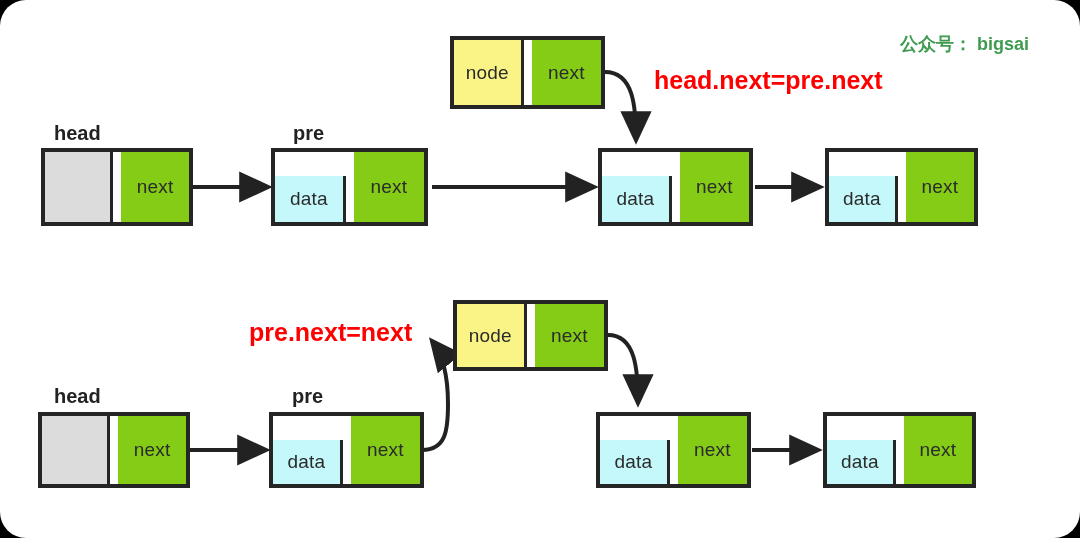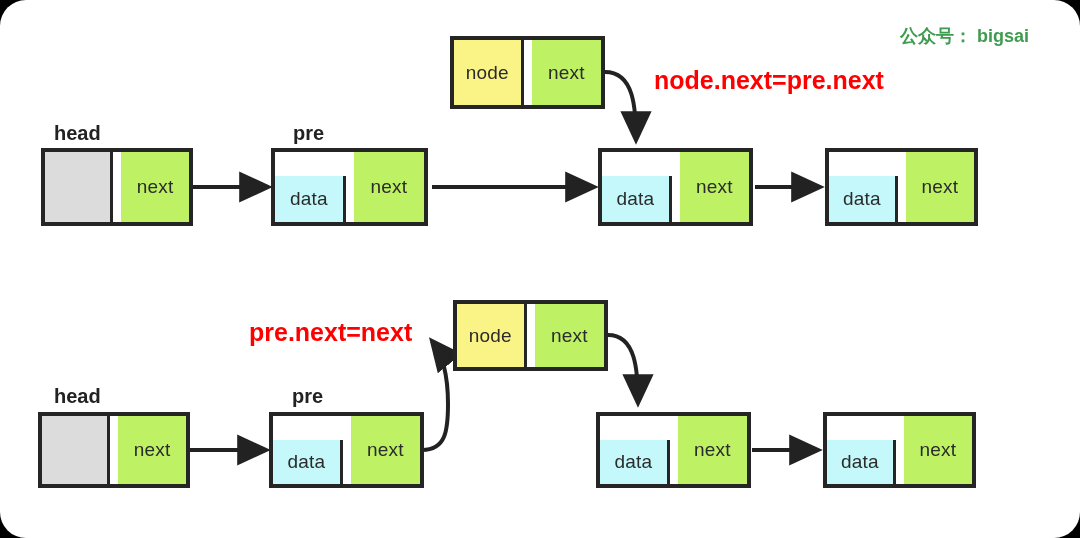"公众号： bigsai" div.watermark { top: 24px -> 32px }
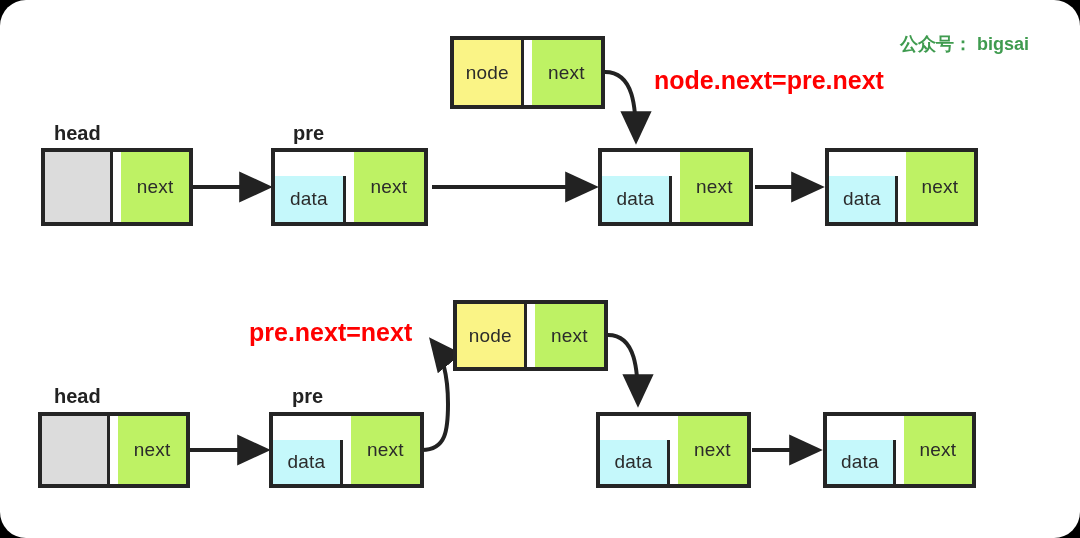"next" .c-pink { background: #bef264 -> #84cc16 }
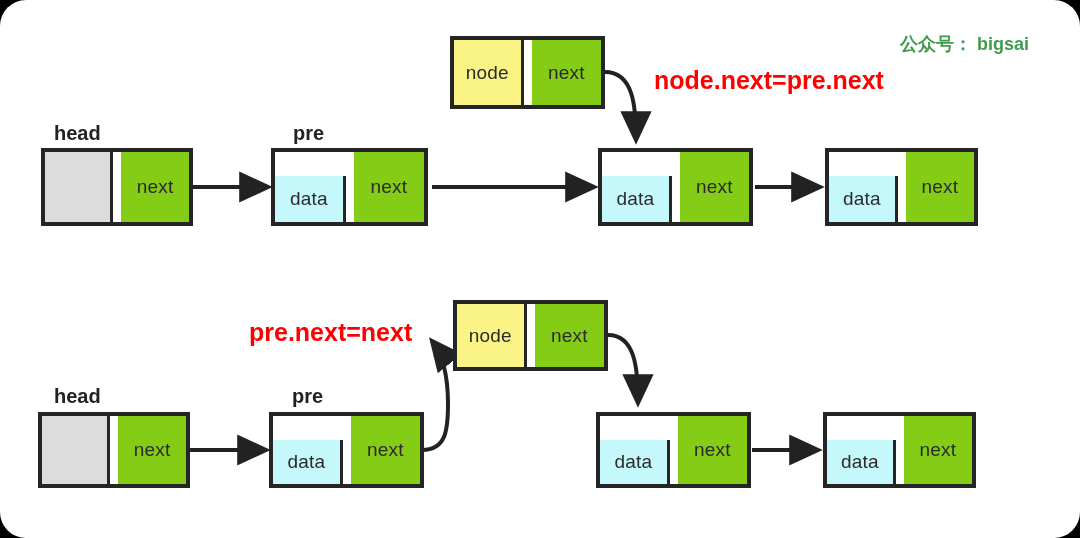"node.next=pre.next" div.annotation { text: node.next -> head.next }
